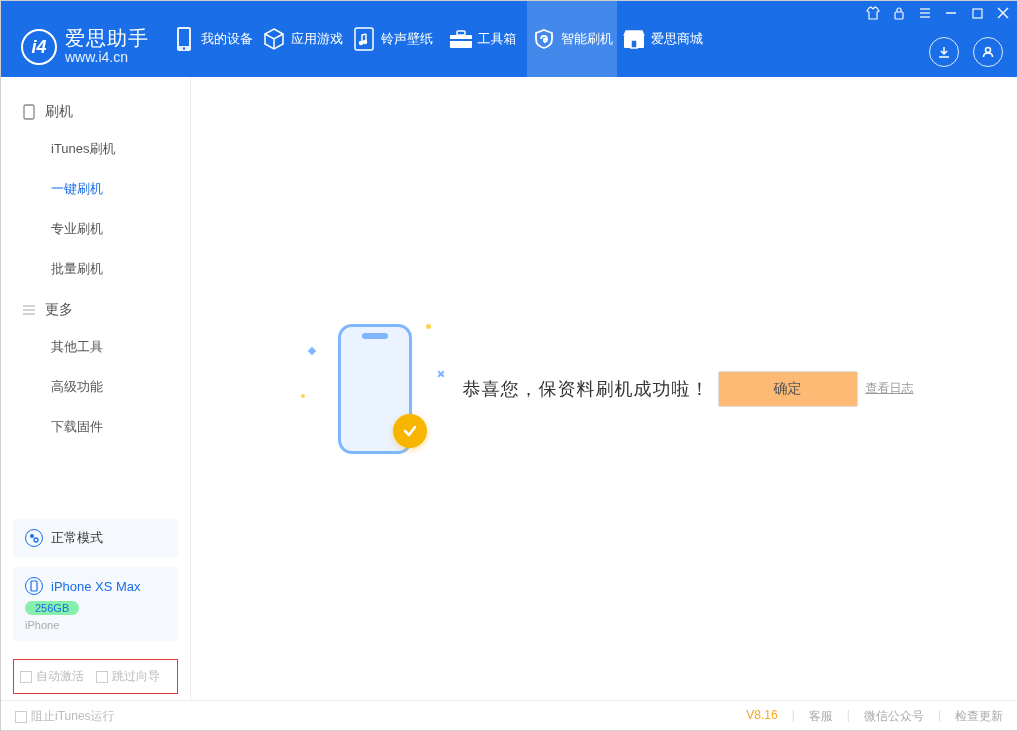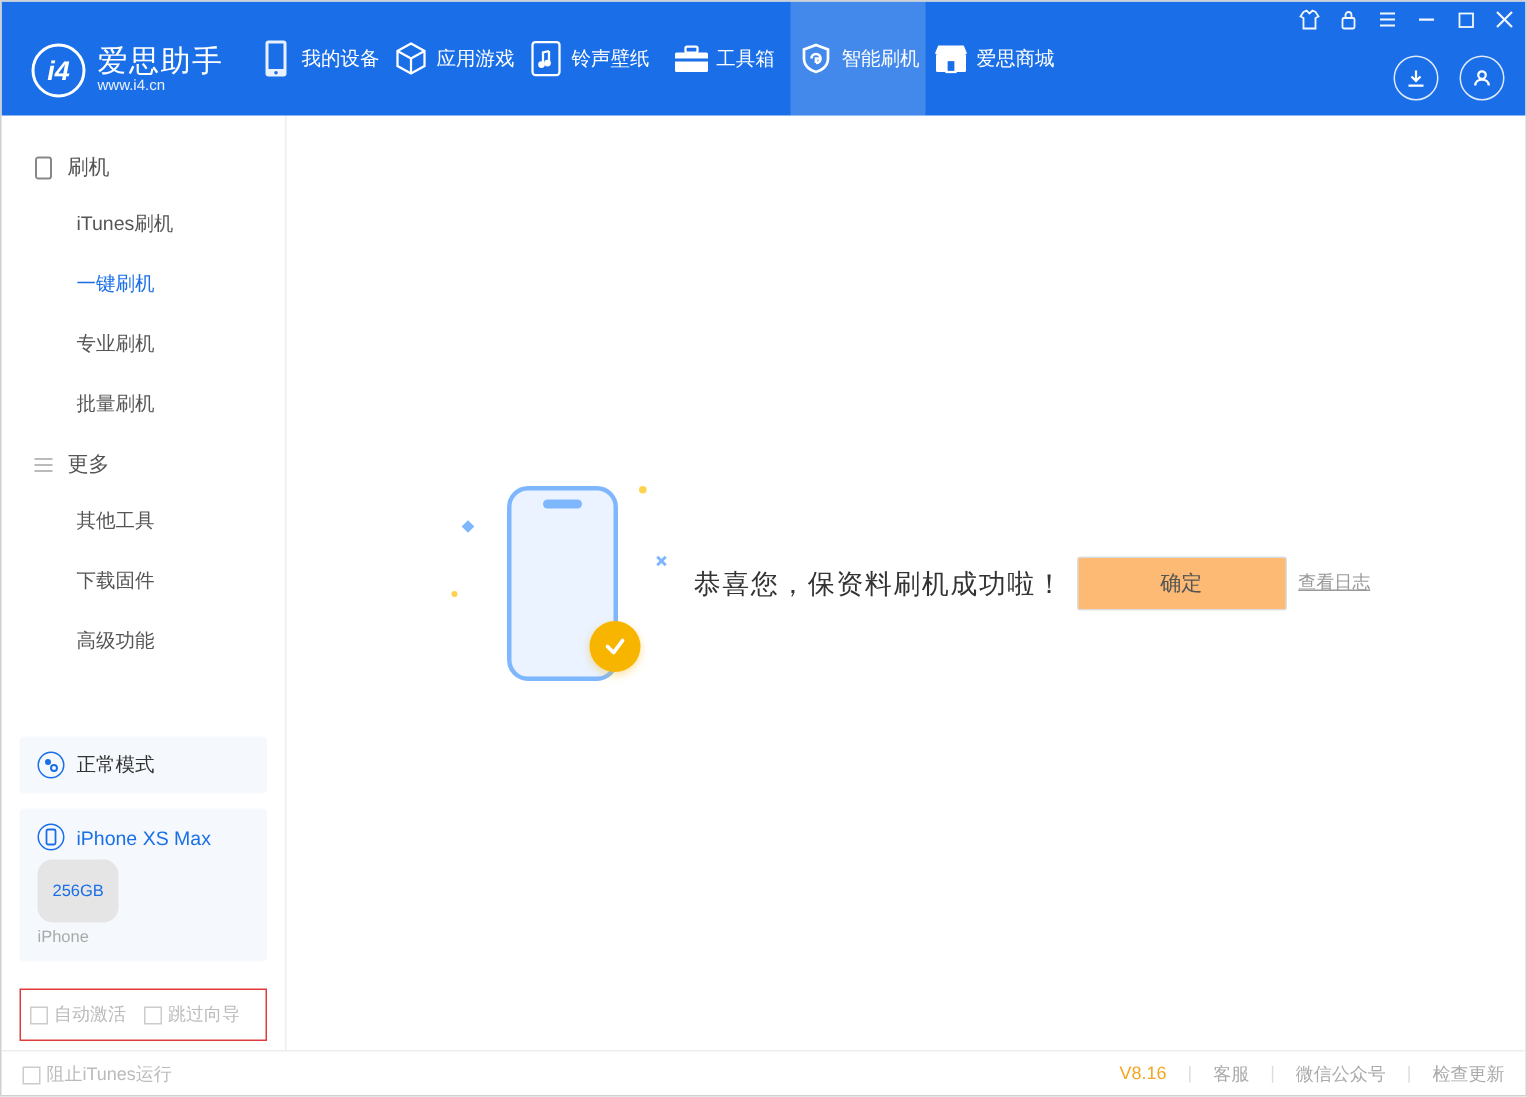"www.i4.cn" .logo-text .url { font-size: 10px -> 14px }
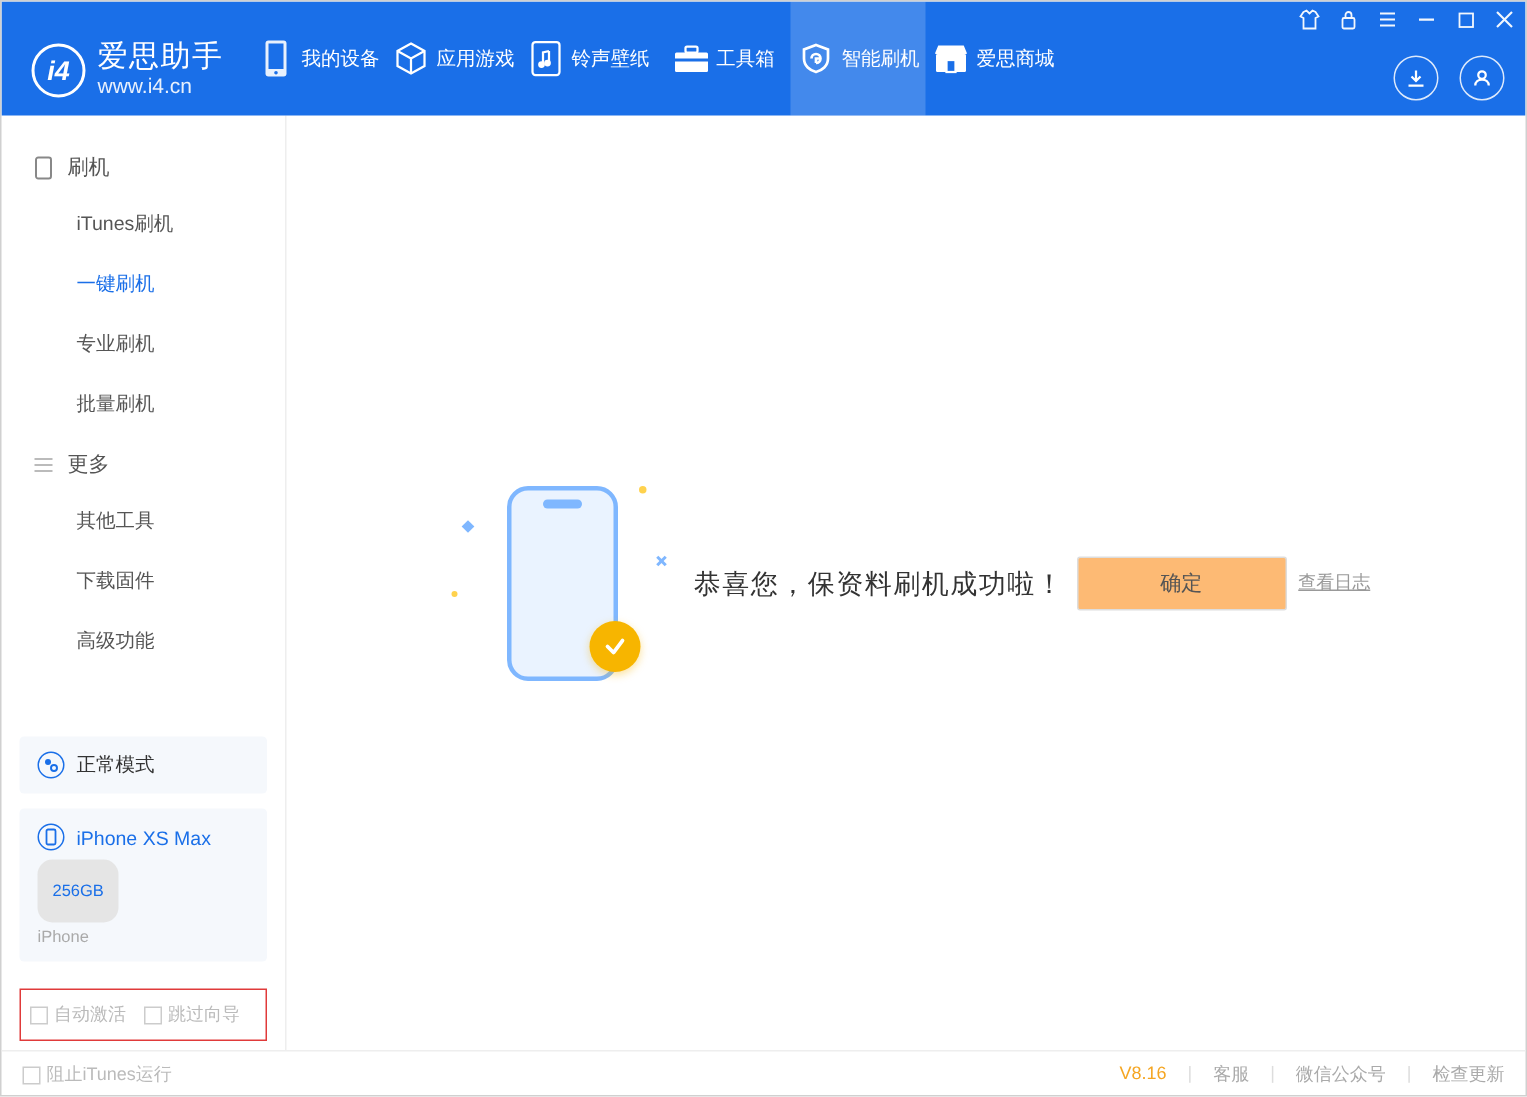"下载固件" div.side-item { order: before "高级功能" -> after "高级功能" }
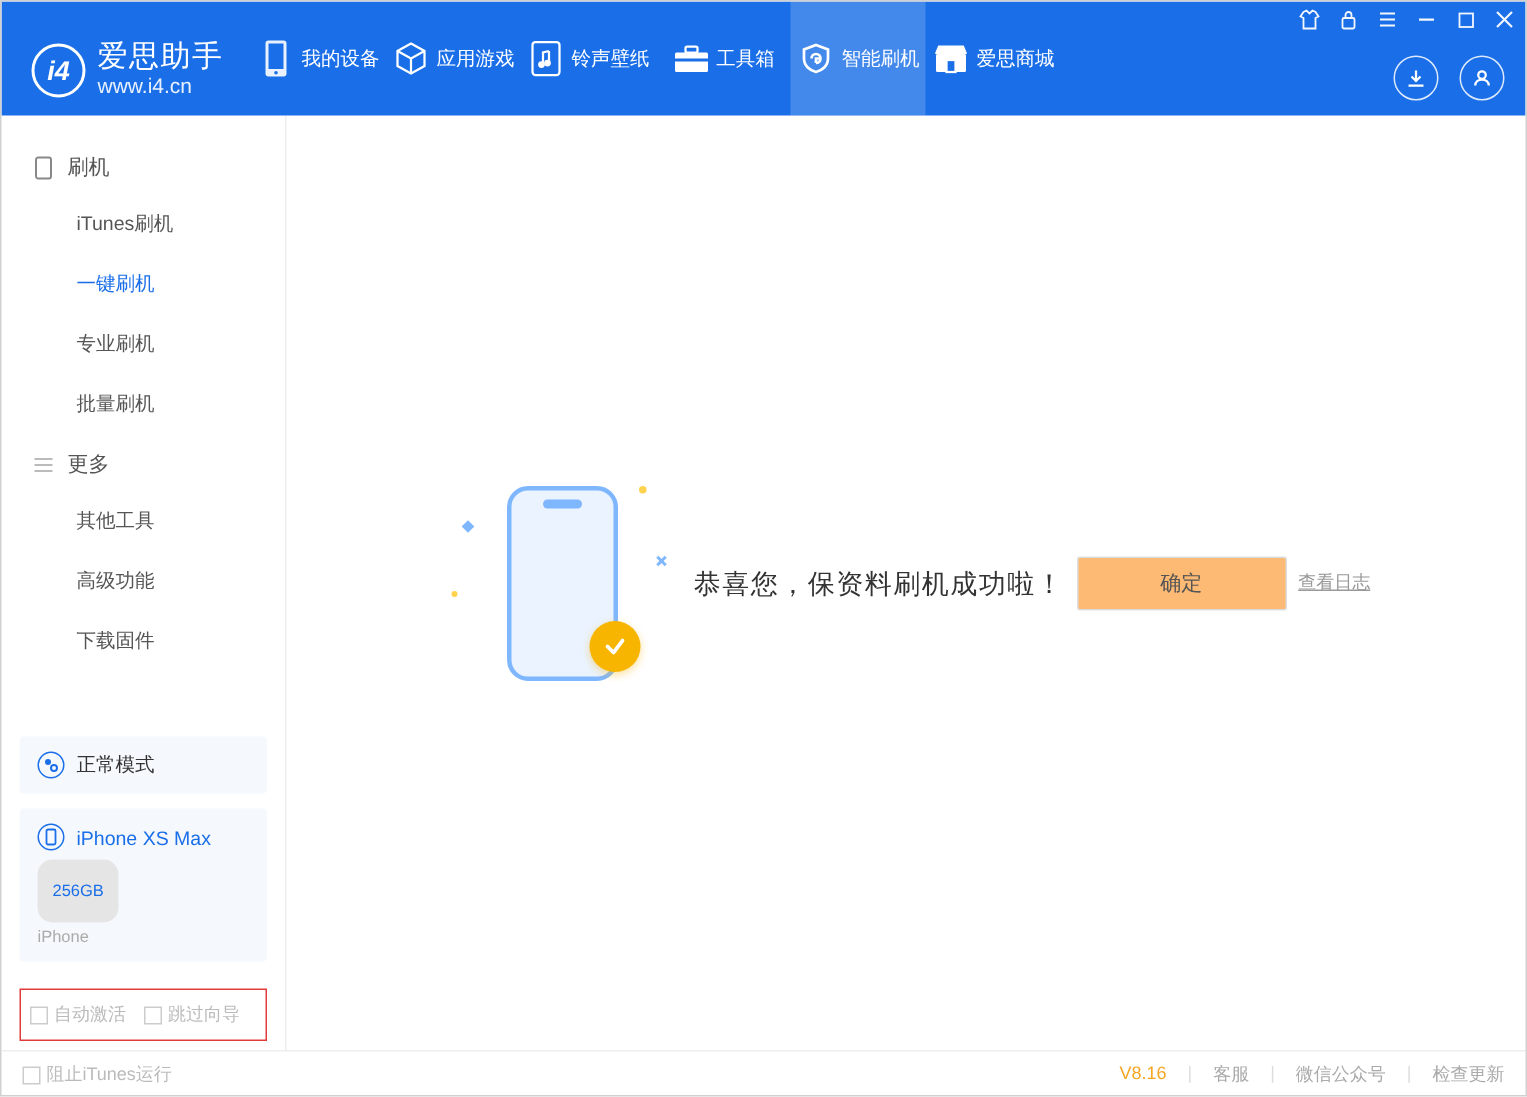"256GB" .badge { background: #e5e5e5 -> #86efac; padding: 15px 10px -> 1px 10px }
